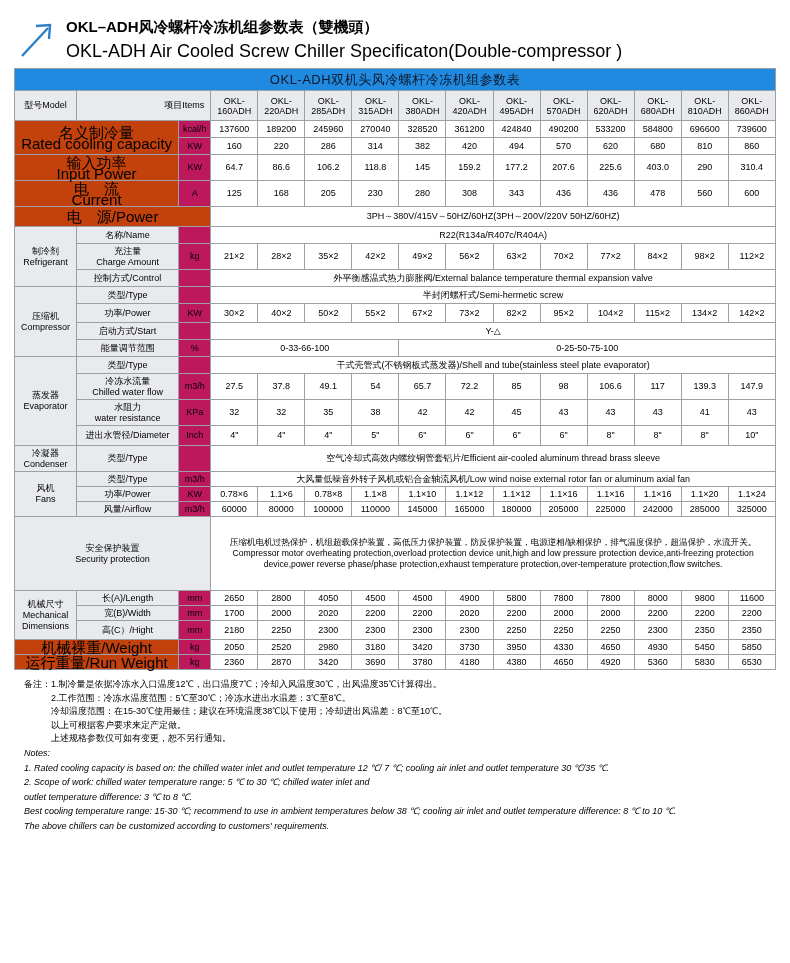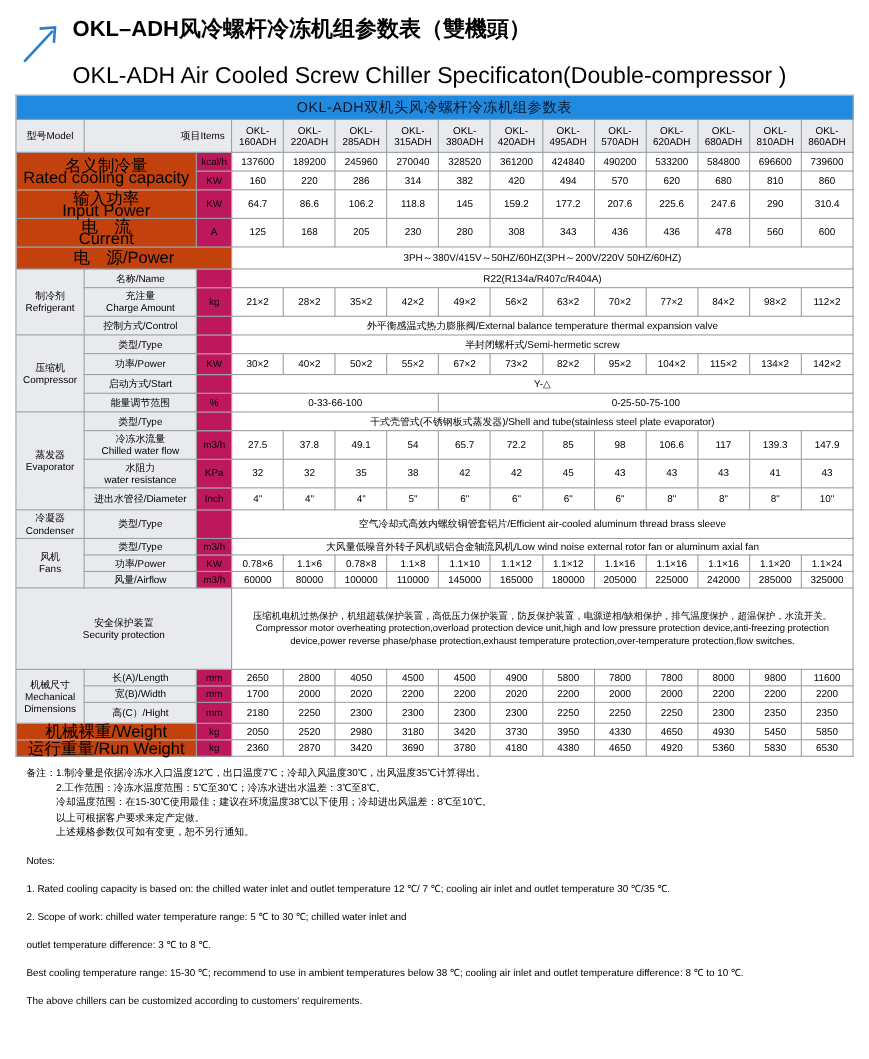"OKL–ADH风冷螺杆冷冻机组参数表（雙機頭）" .title-cn { font-size: 20px -> 15px }
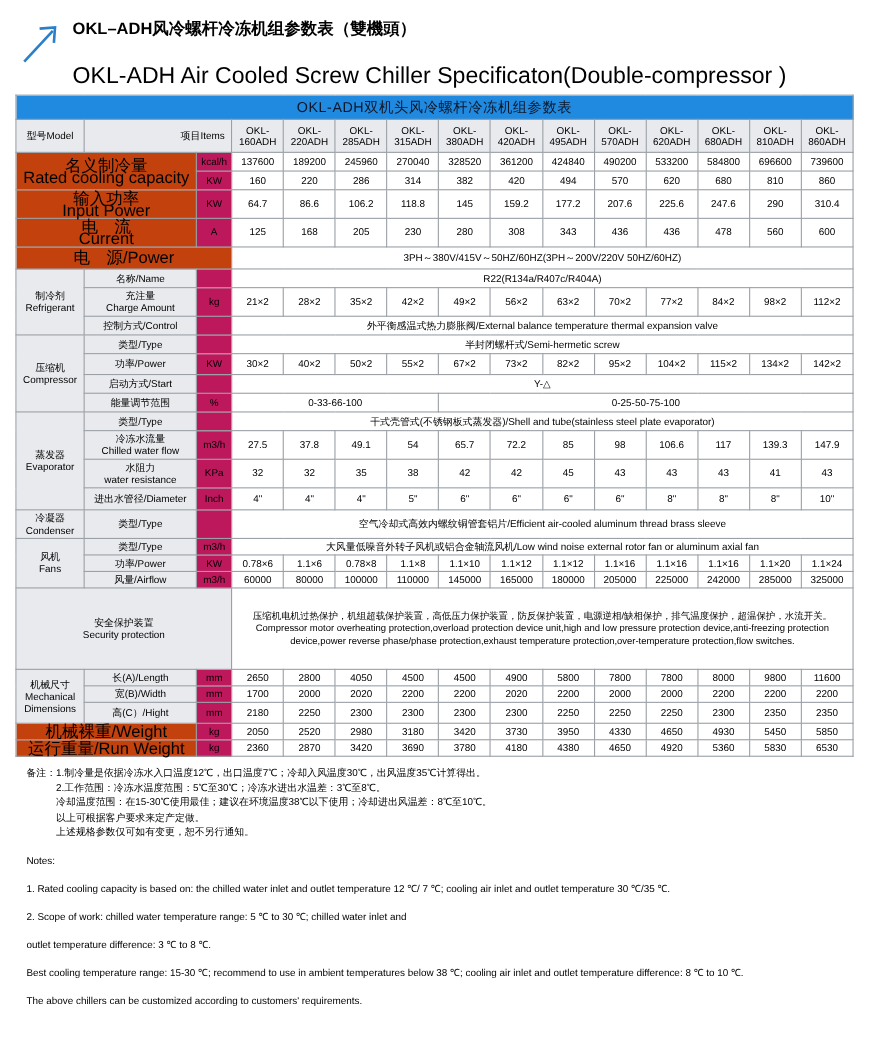"OKL-ADH Air Cooled Screw Chiller" .title-en { font-size: 21px -> 18px; margin-top: 18px -> 0 }
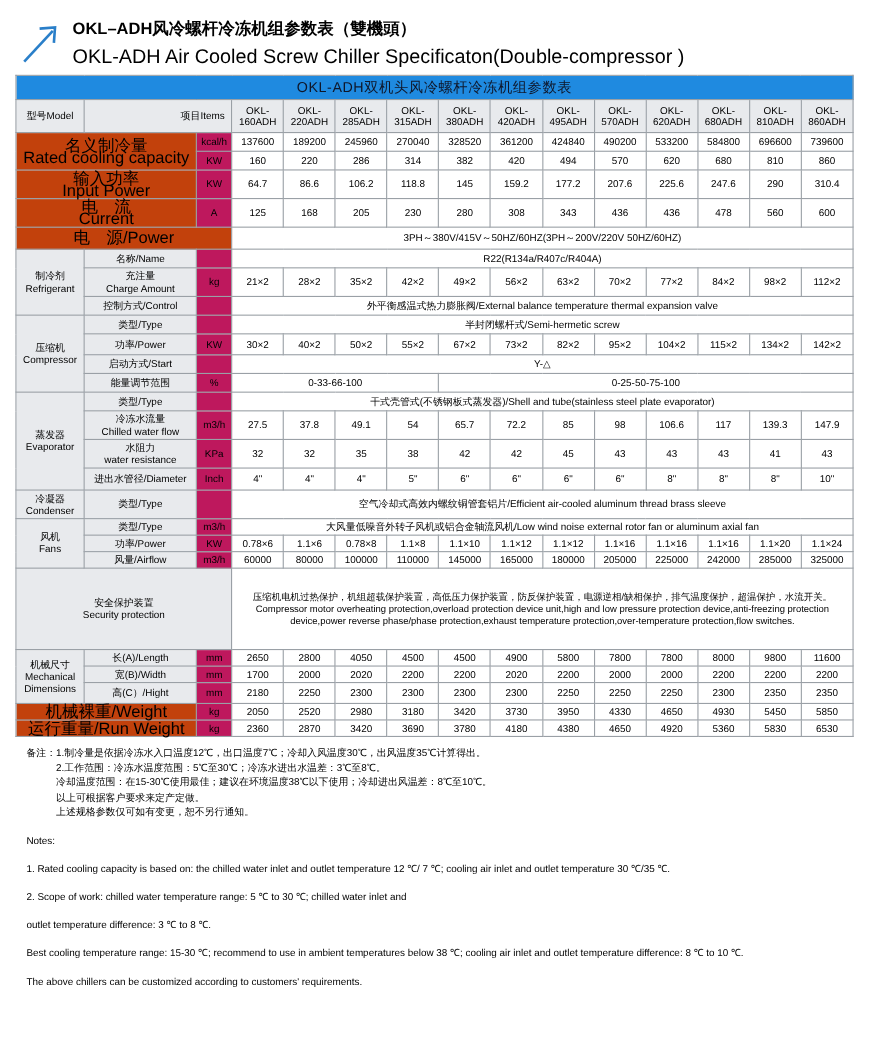"247.6" td { text: 247.6 -> 403.0 }
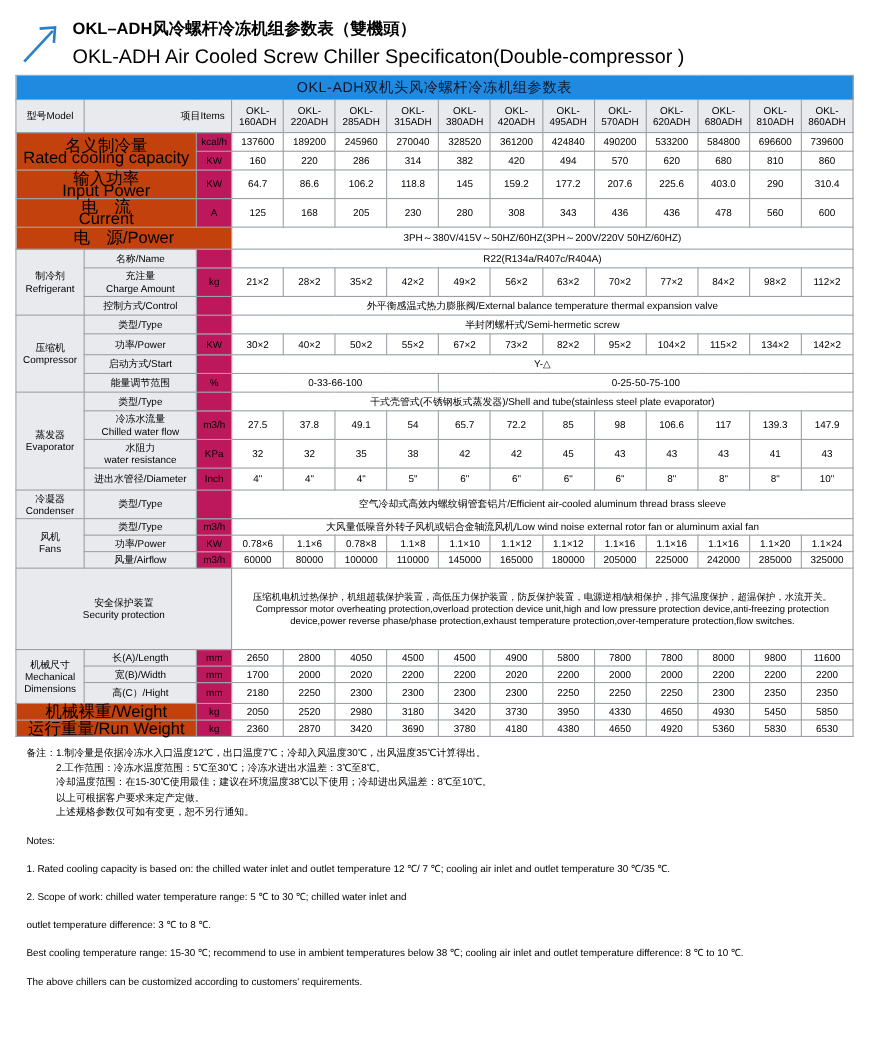"Notes:" .notes .en { font-style: none -> italic; margin-top: 12px -> 1px }
